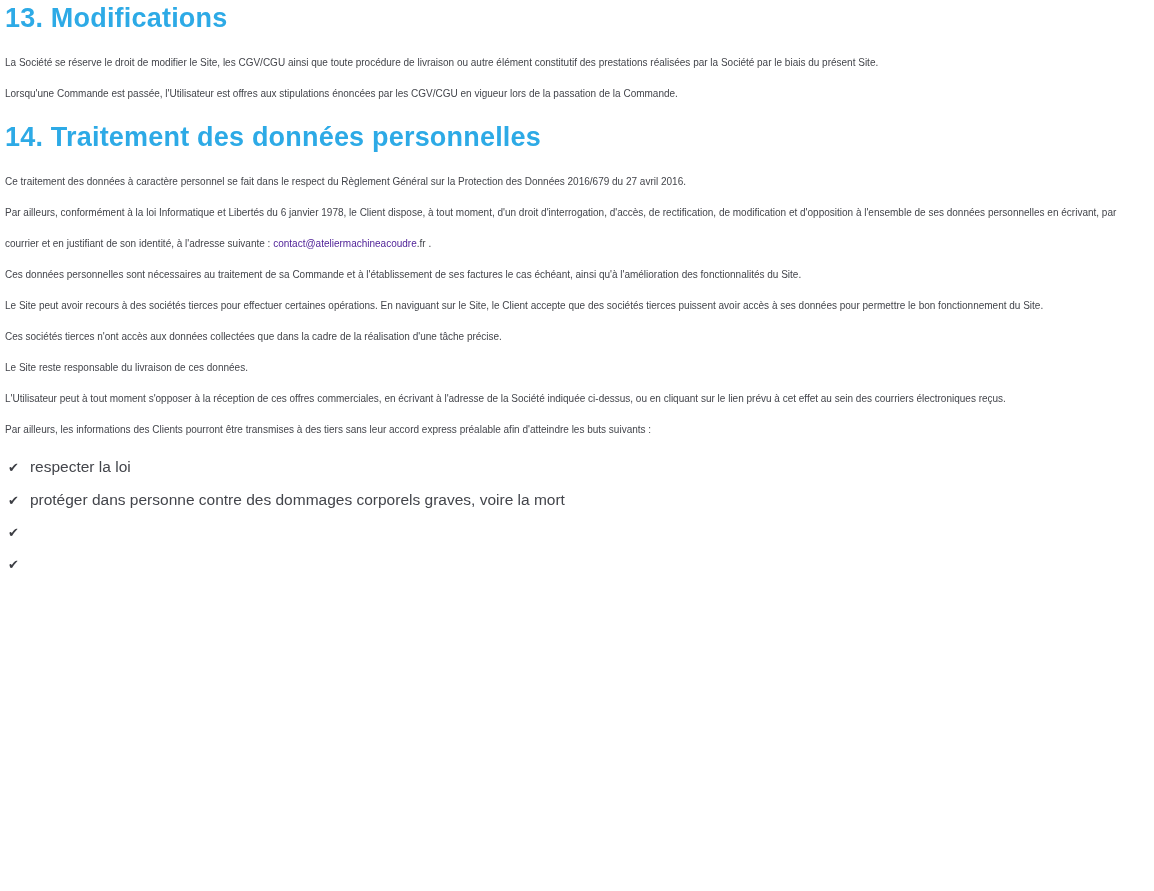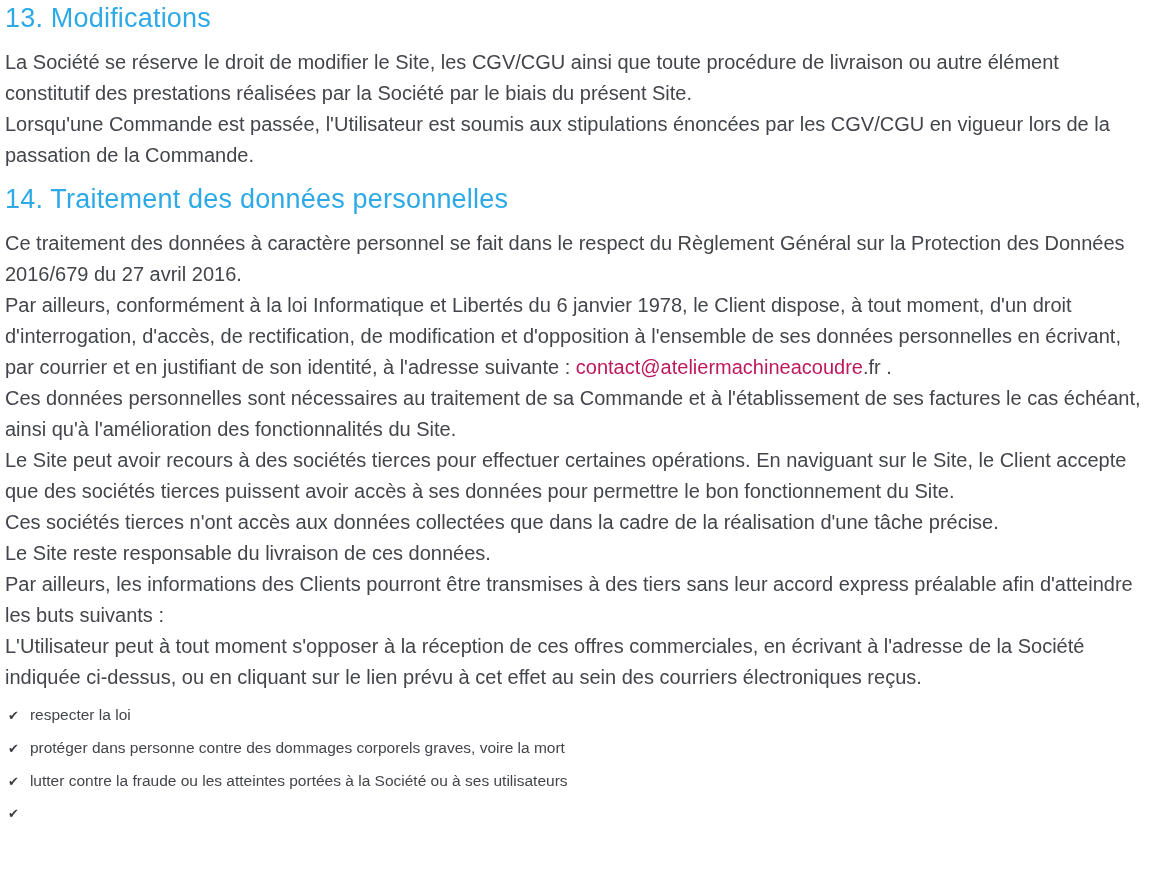"13. Modifications" h2.sec-title { font-weight: 400 -> 700 }
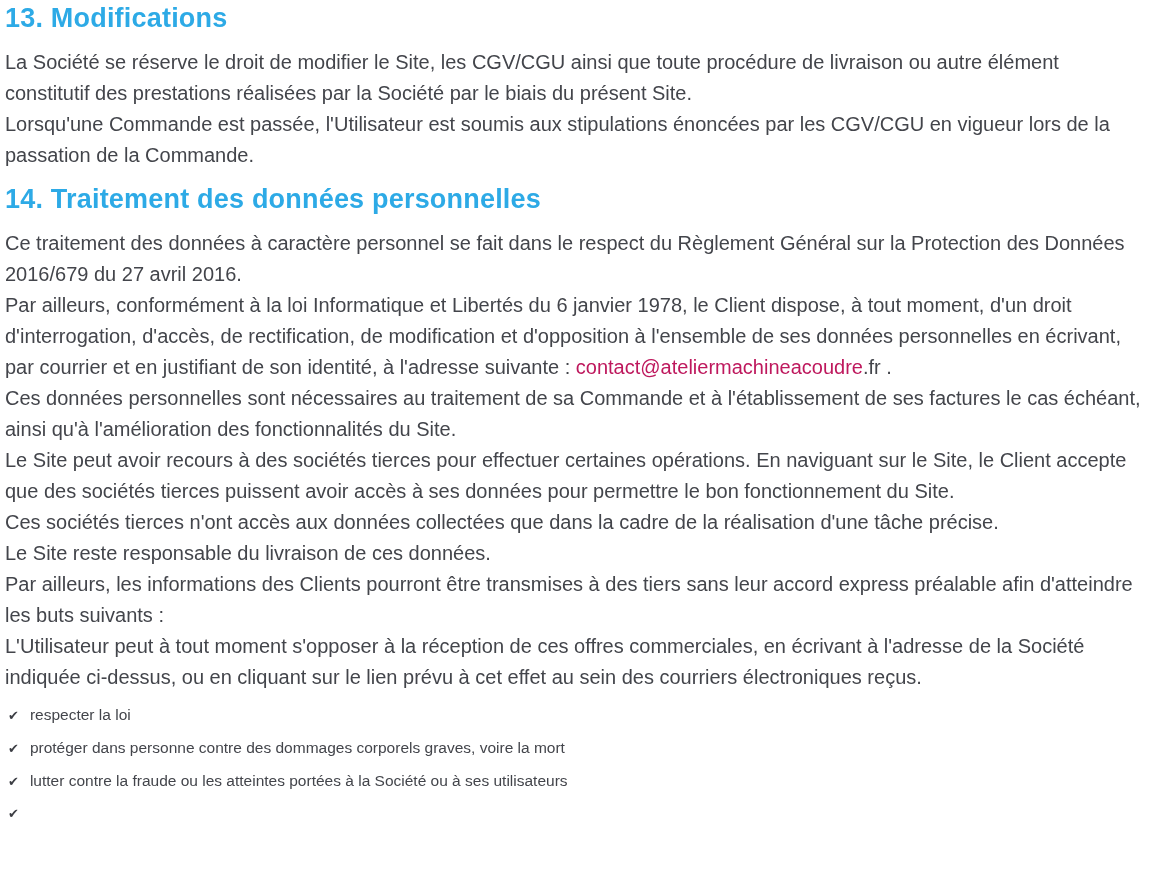"La Société se réserve le" p.body-p { font-size: 20px -> 10px }
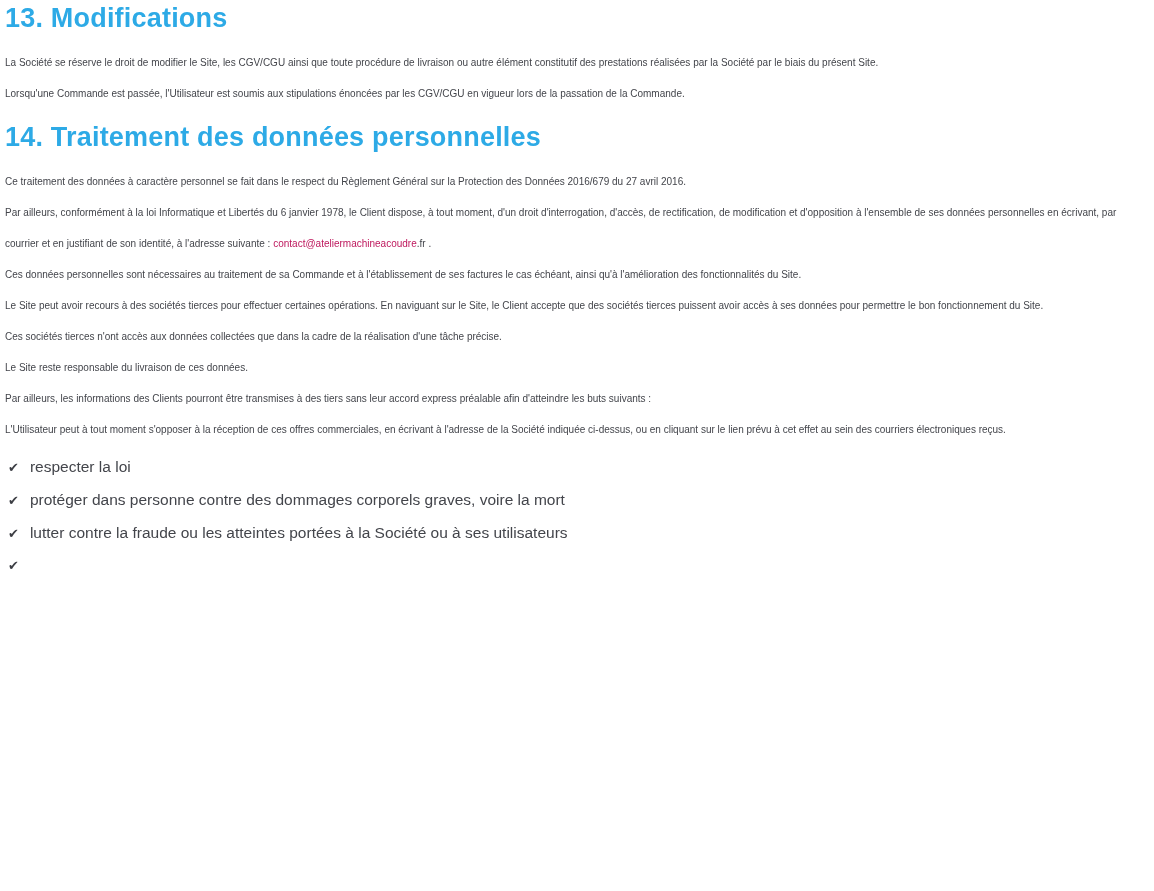"Lorsqu'une Commande est passée," p.body-p { text: soumis -> offres }
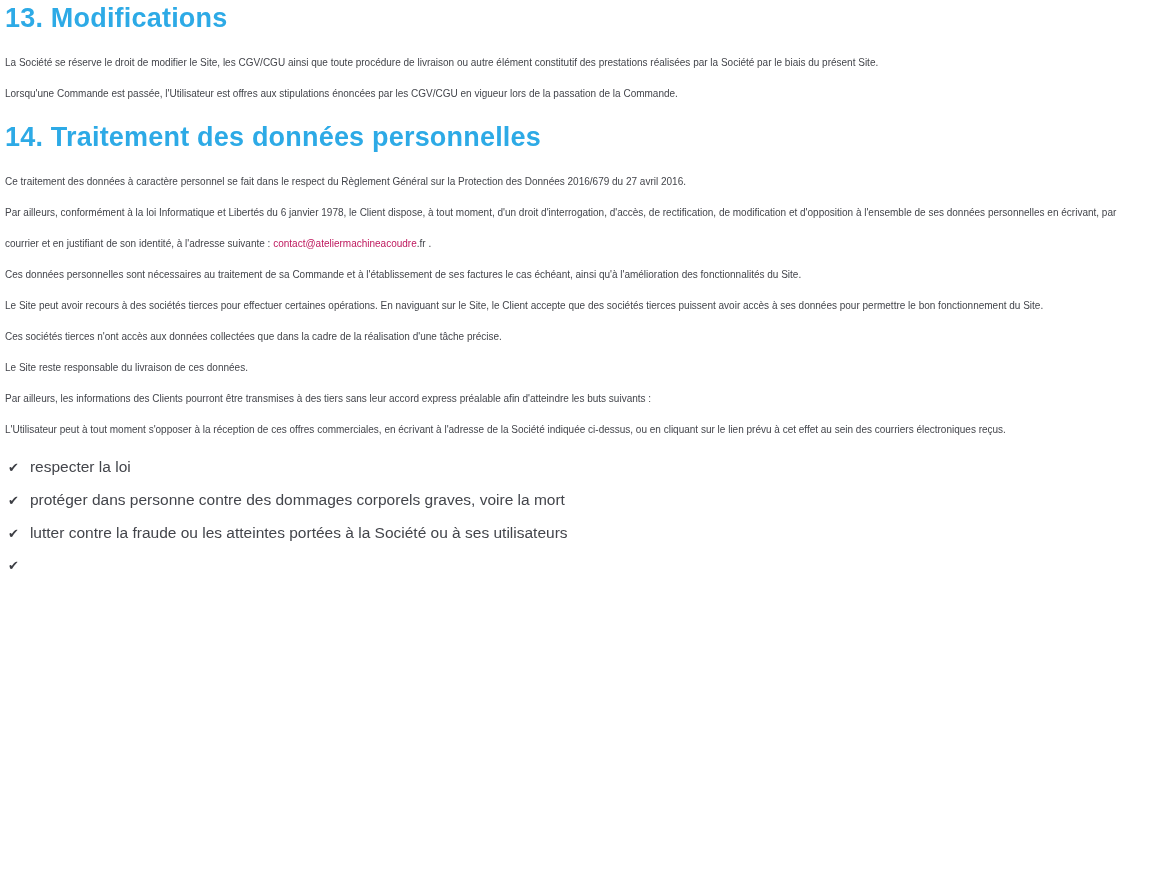"contact@ateliermachineacoudre" a.email-link { color: #be185d -> #4c1d95 }
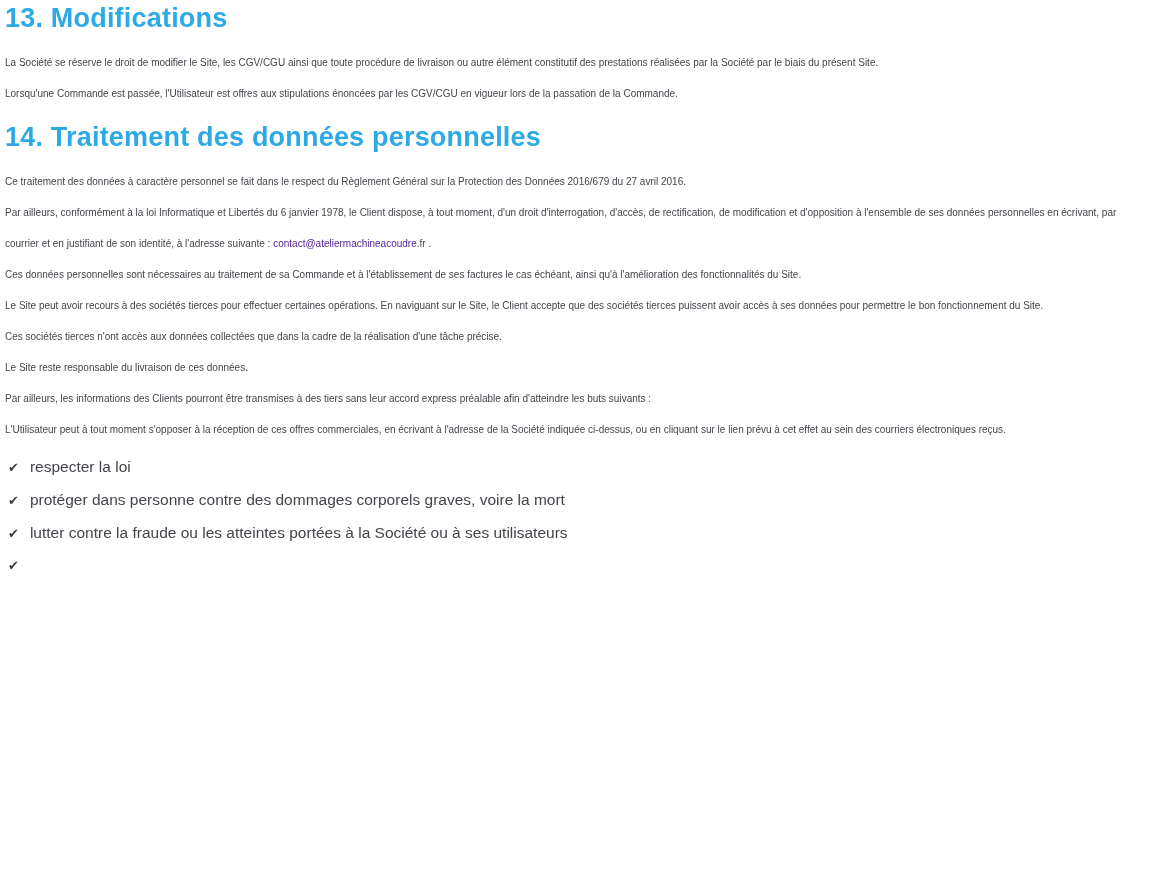"Par ailleurs, les informations des" p.body-p { order: before "L'Utilisateur peut à tout moment" -> after "L'Utilisateur peut à tout moment" }
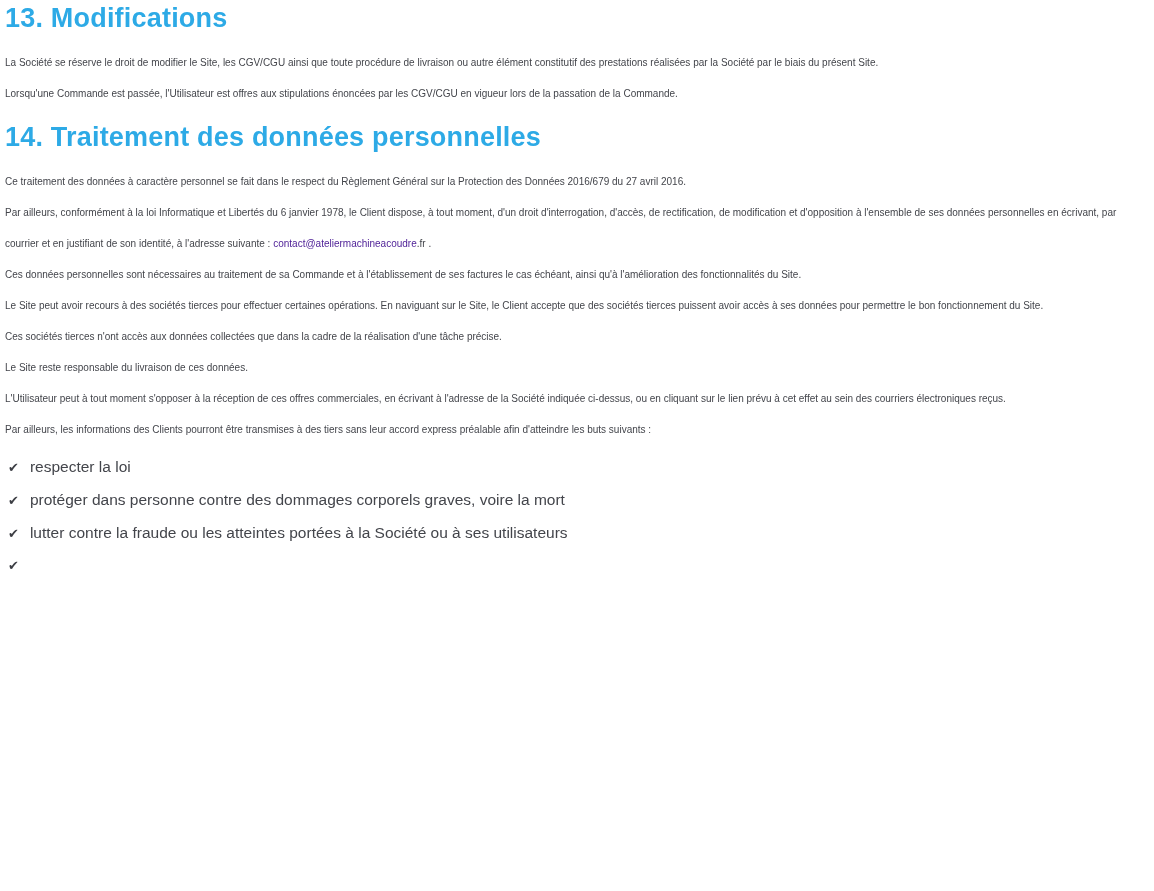"lutter contre la fraude ou" span { html: <span>lutter contre la fraude ou les atteintes portées à la Société ou à ses utilisateurs</span> -> none }
